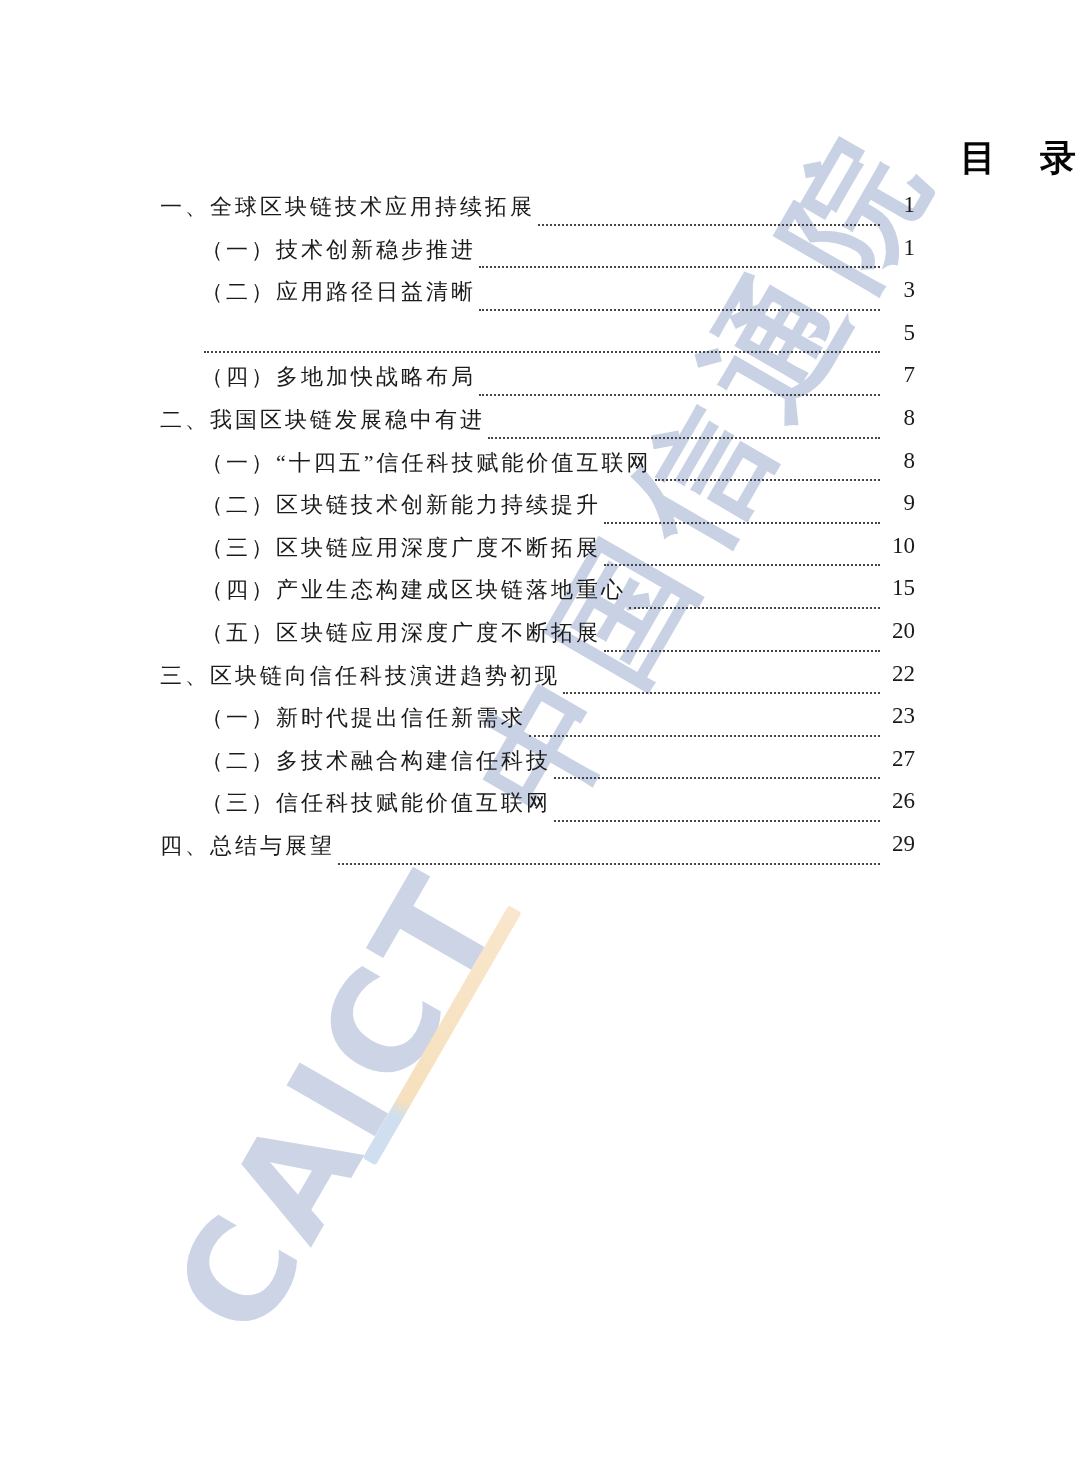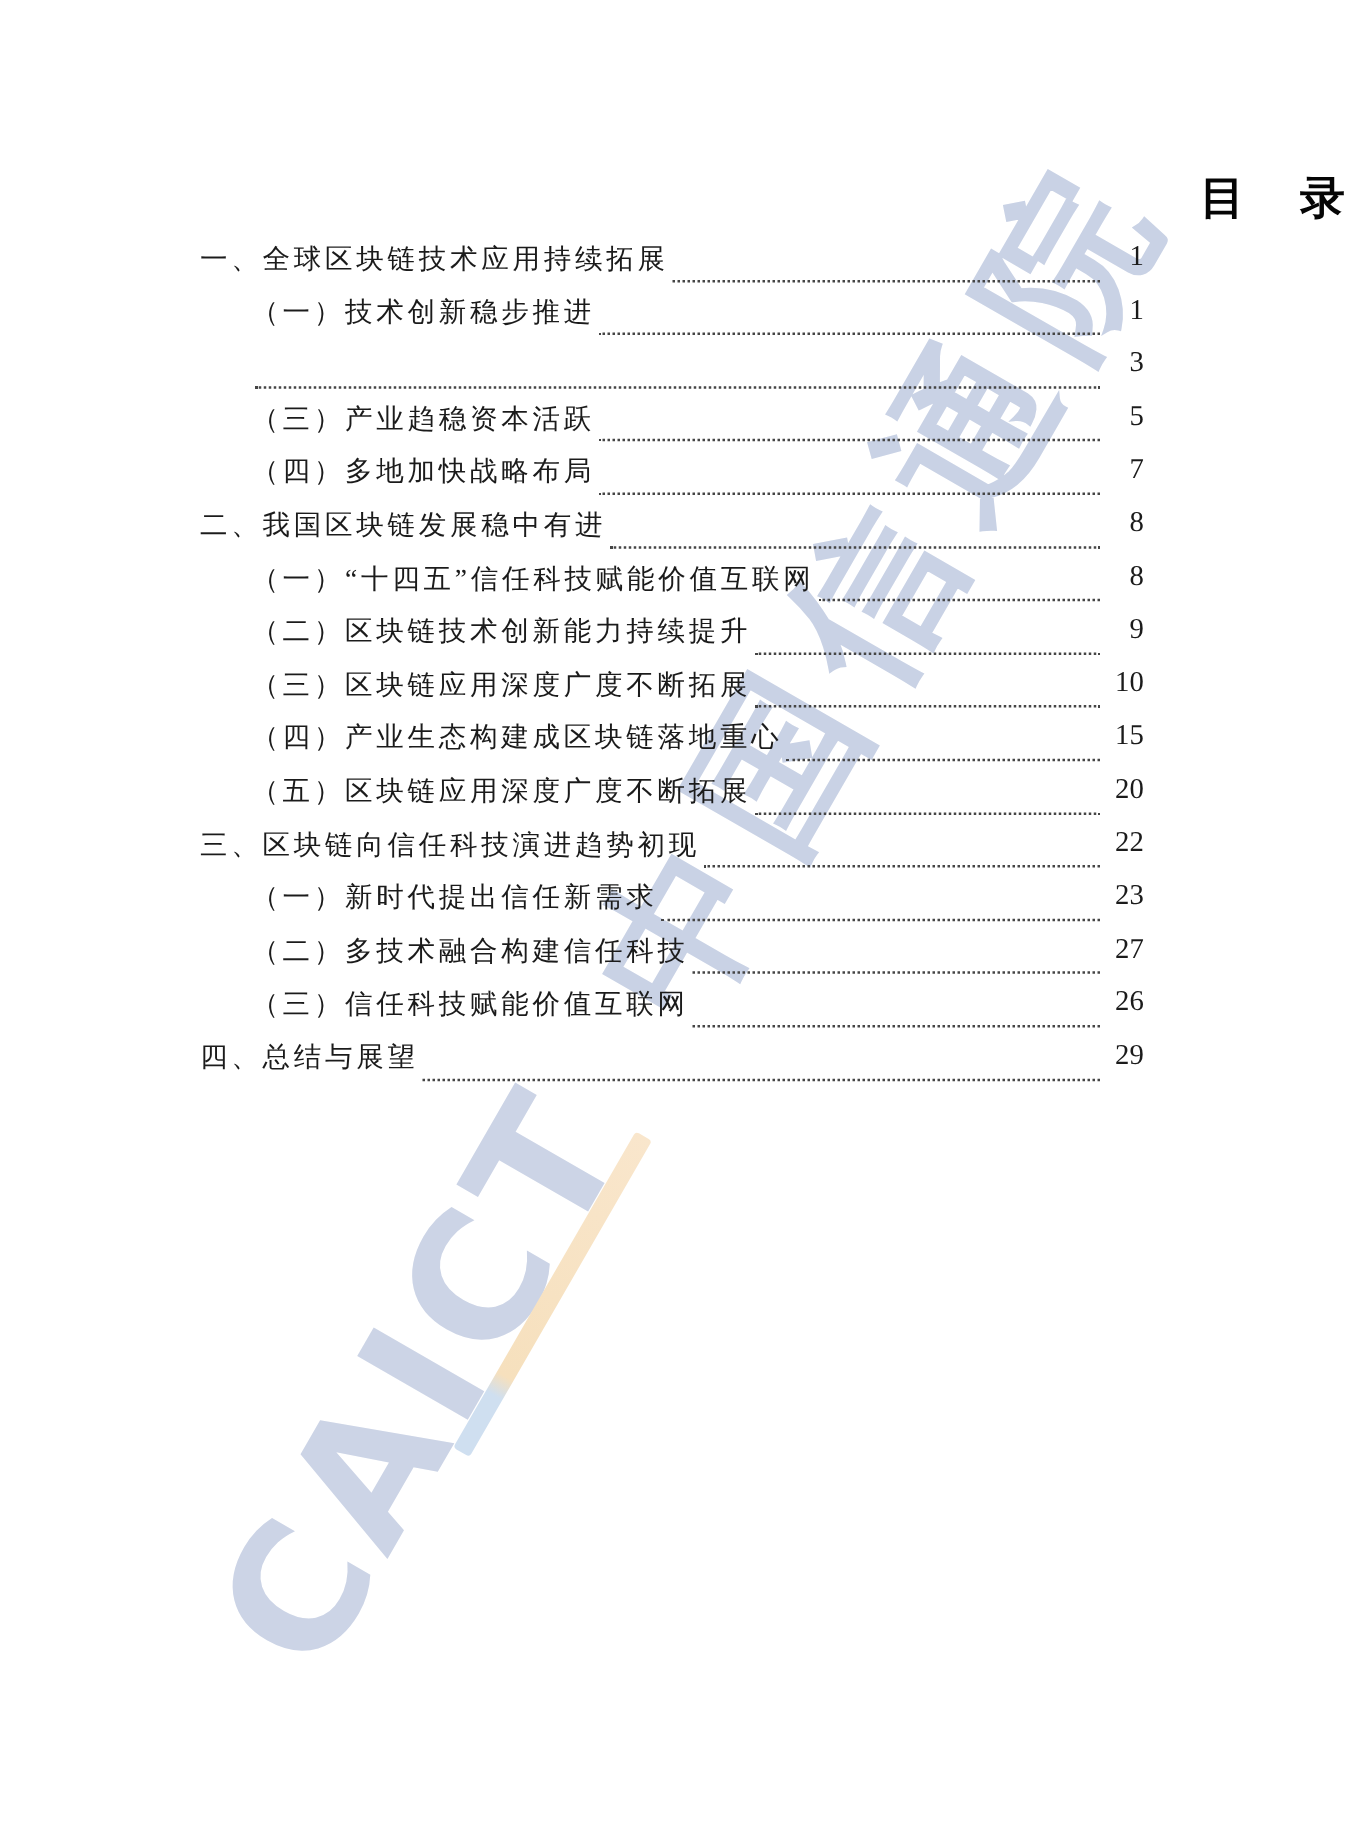"（二）应用路径日益清晰" span.toc-label { html: none -> <span>（二）应用路径日益清晰</span> }
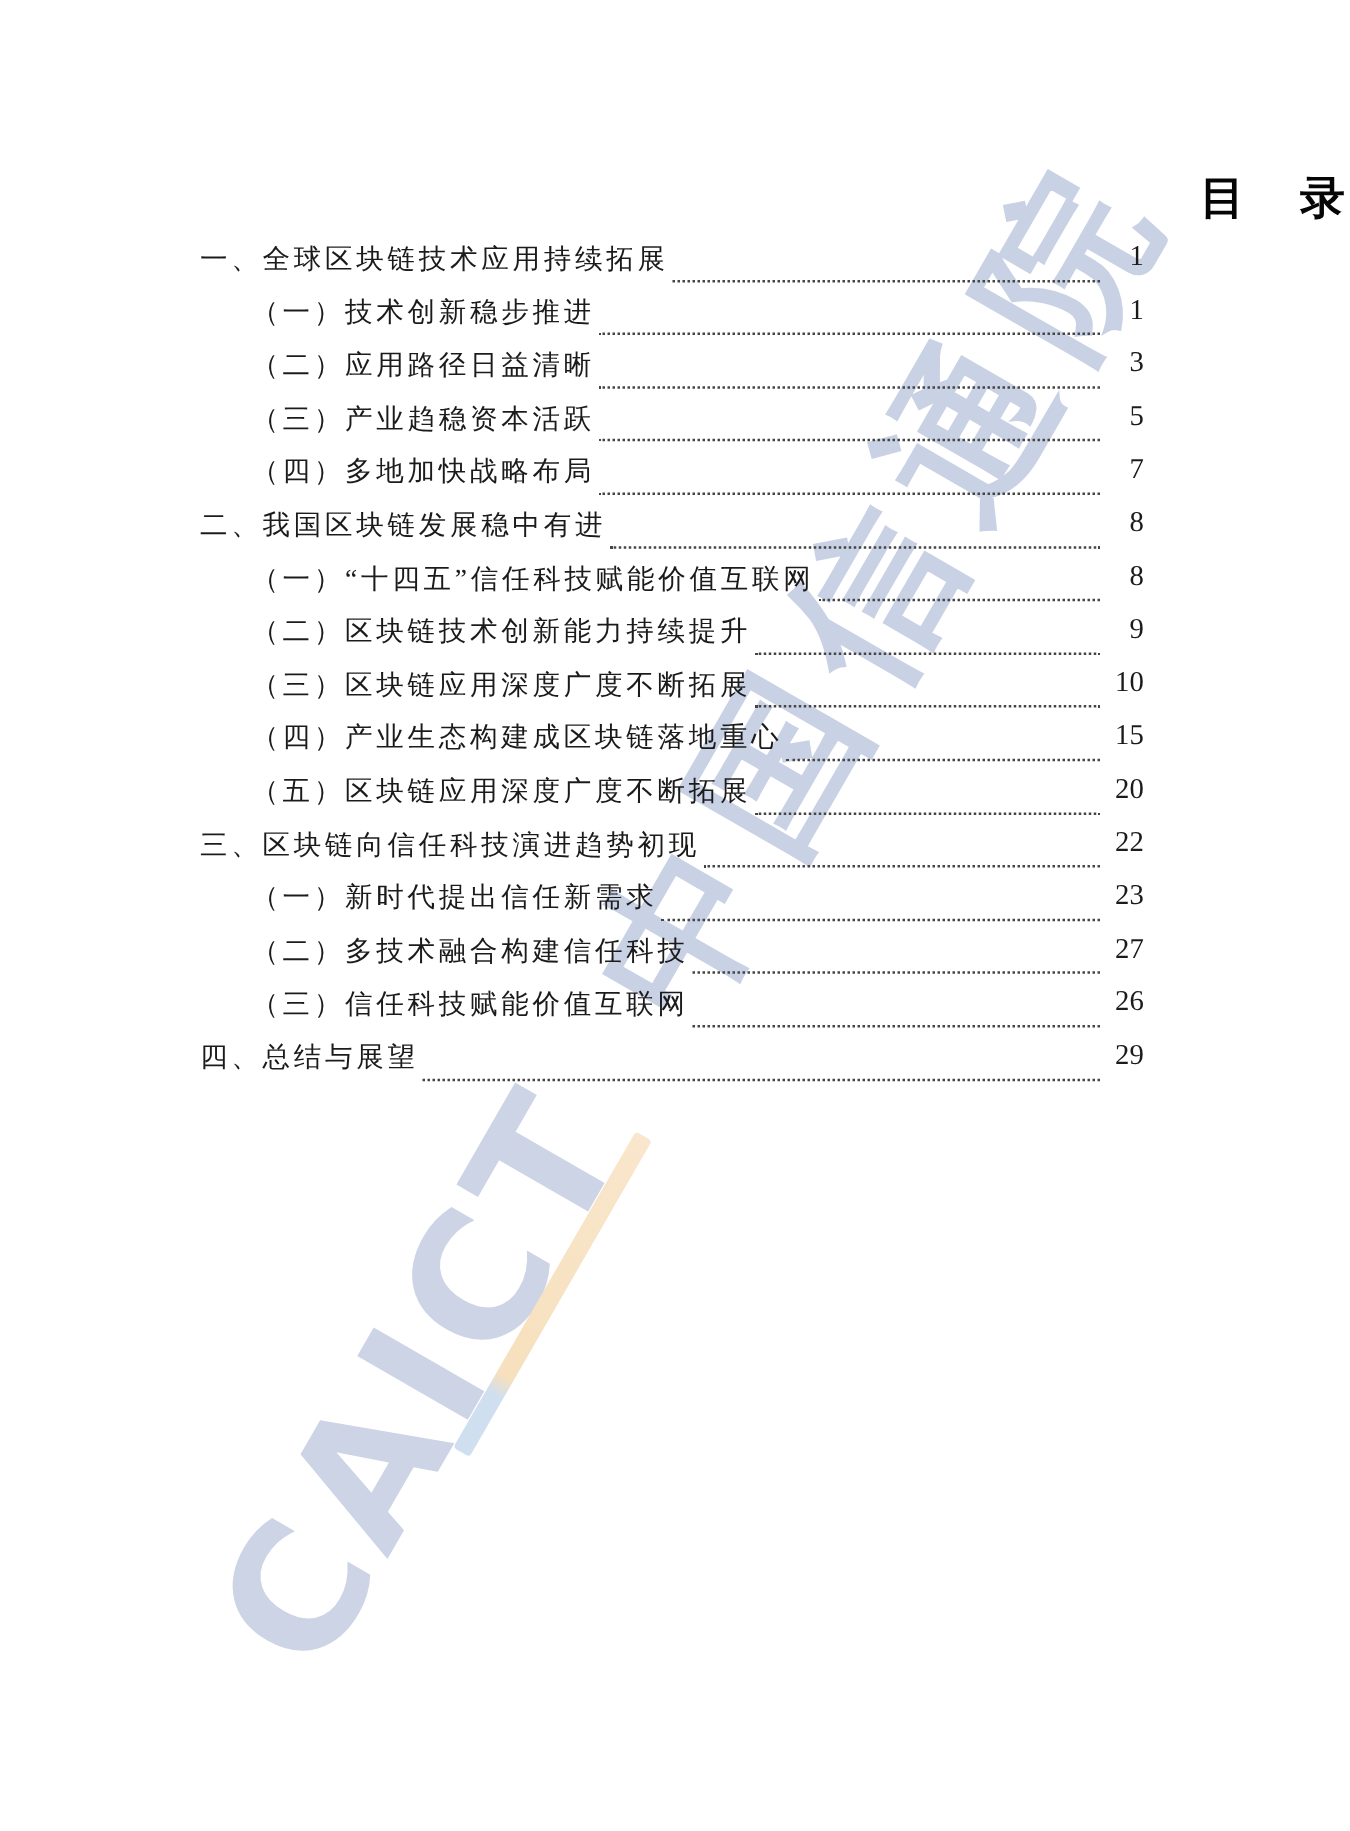"（三）产业趋稳资本活跃" span.toc-label { html: <span>（三）产业趋稳资本活跃</span> -> none }
